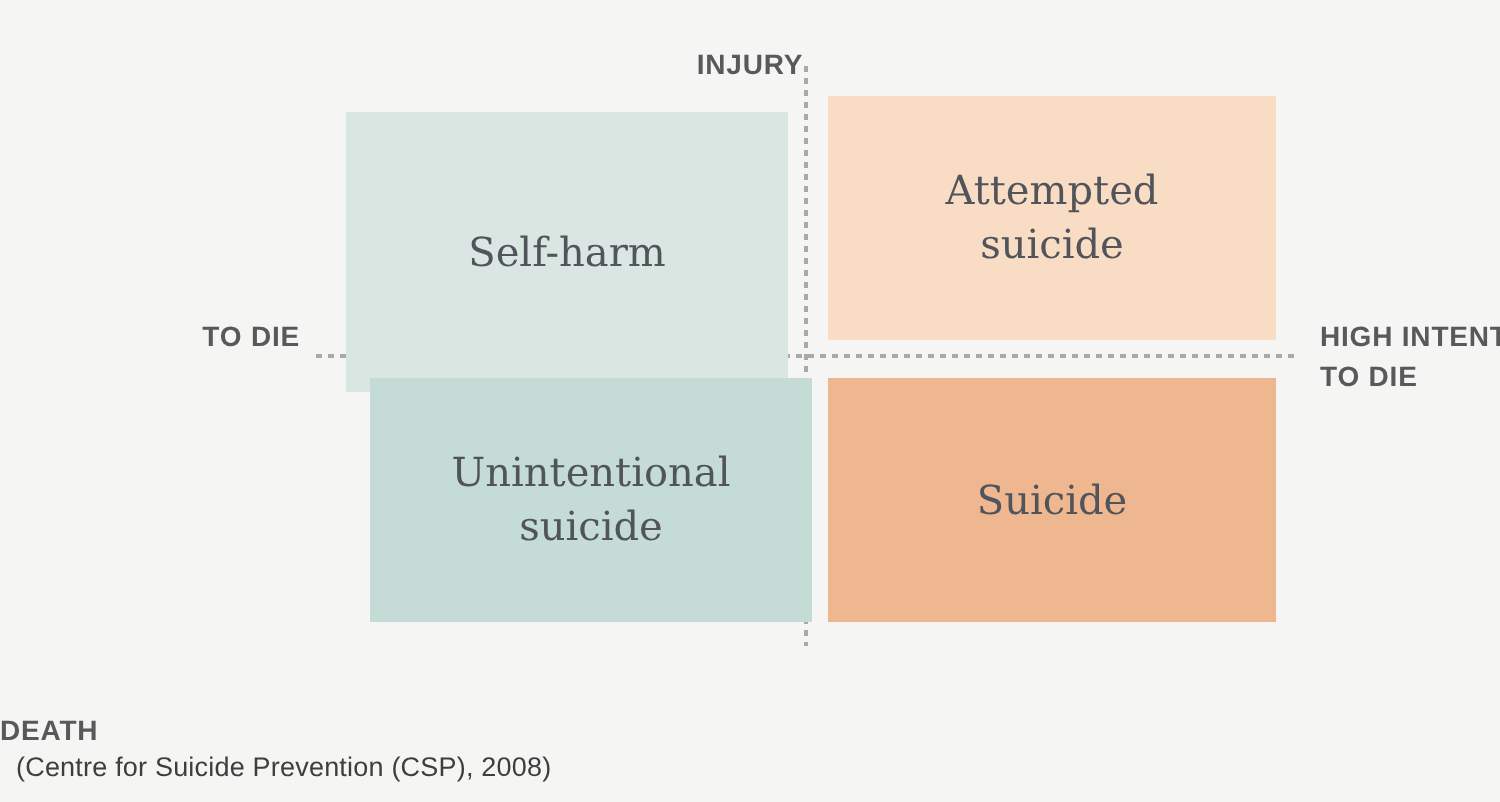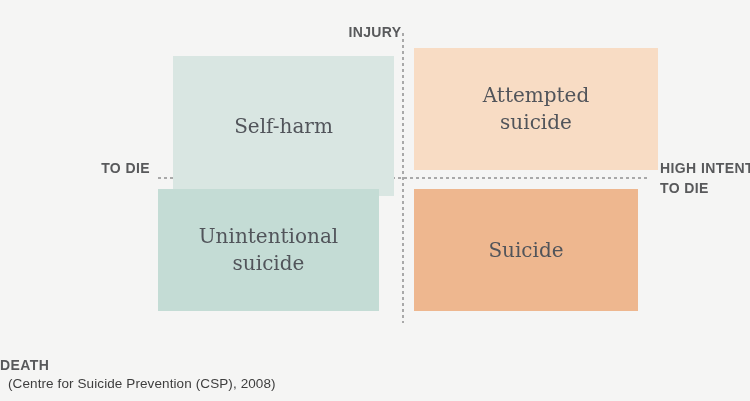"Attempted" .q-tr { width: 244px -> 224px }
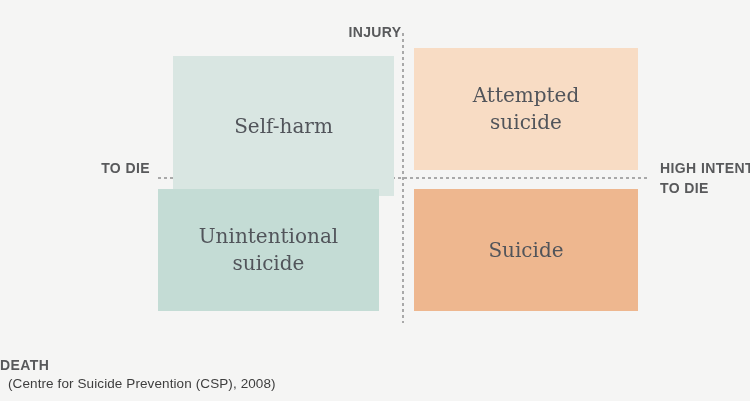"Unintentional" .q-bl { left: 158px -> 185px }
